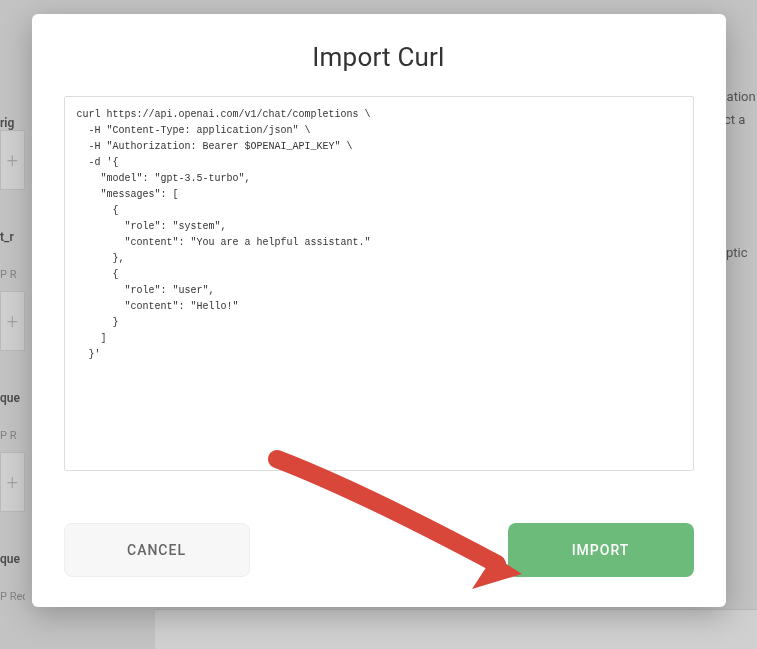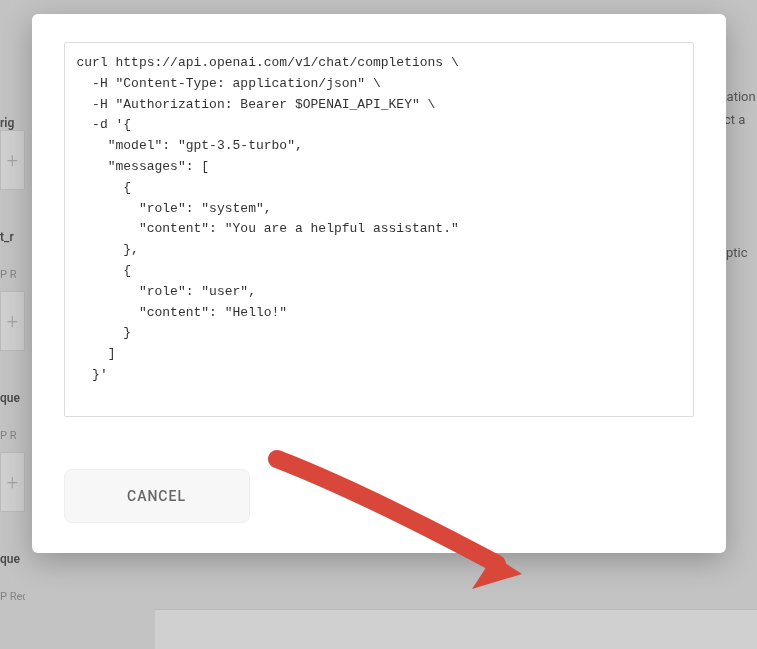"Import Curl" h2.modal-title { html: none -> <h2>Import Curl</h2> }
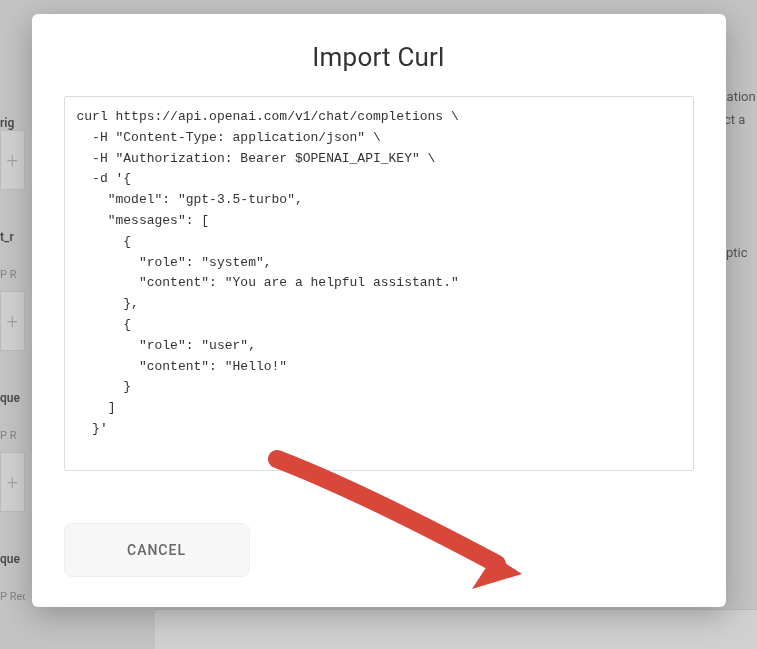"curl" .curl-textarea { font-size: 13px -> 10px }
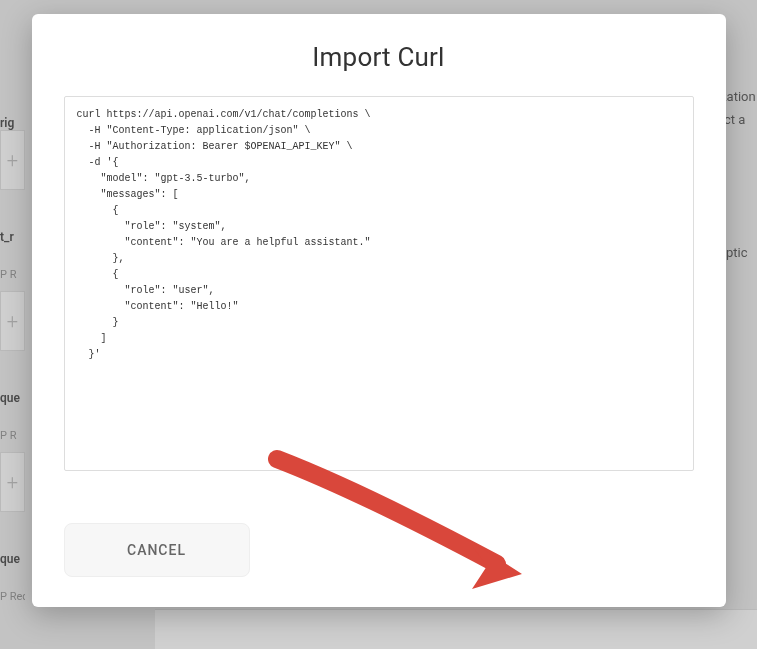"IMPORT" button.btn { html: none -> <button>IMPORT</button> }
